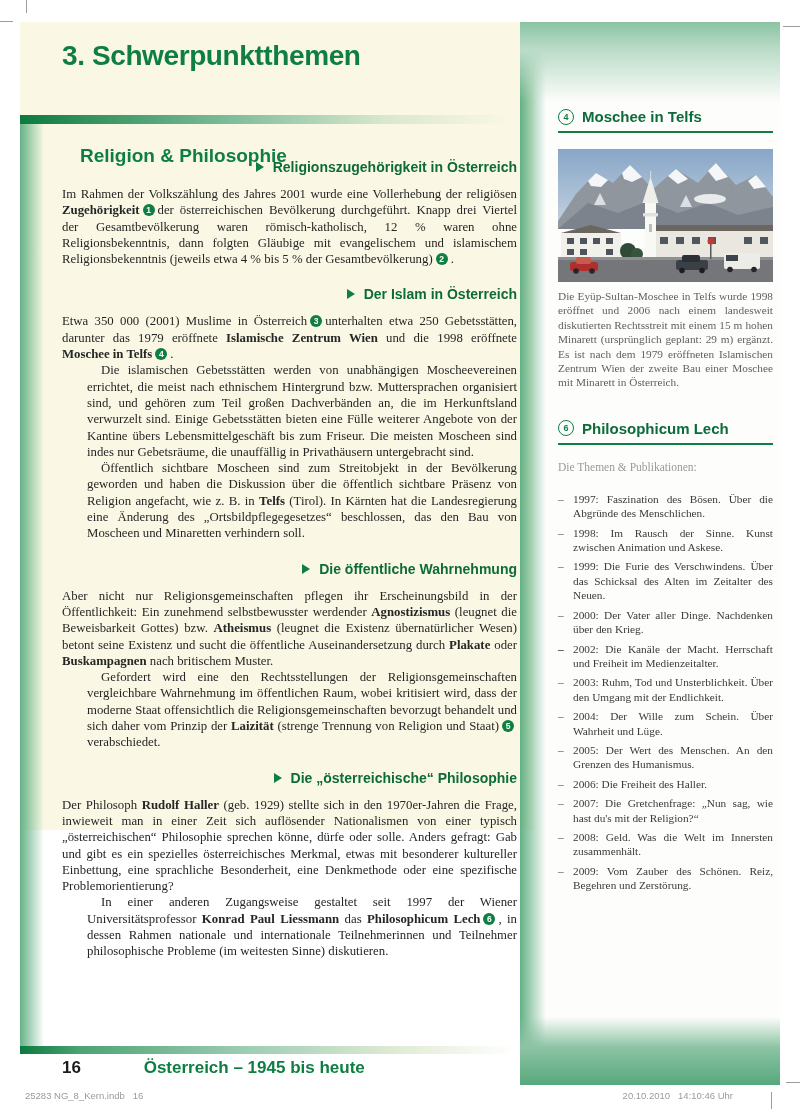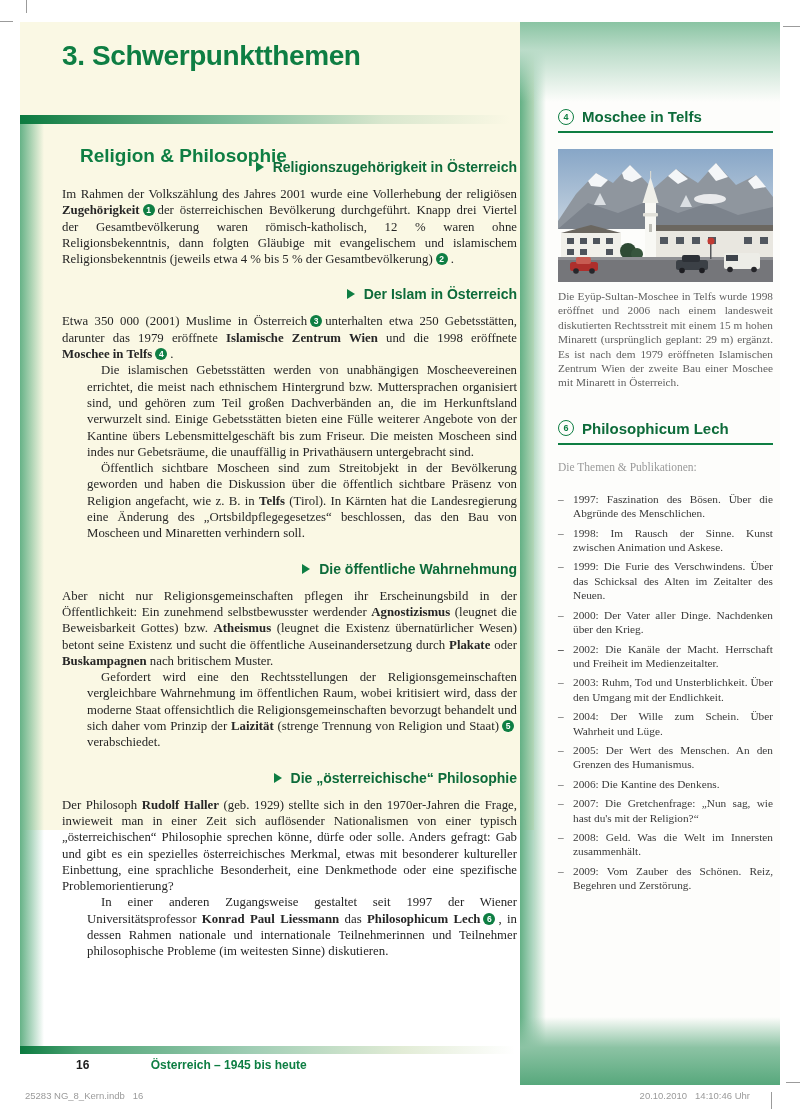"2006: Die Kantine des Denkens." span { text: Kantine des Denkens -> Freiheit des Haller }
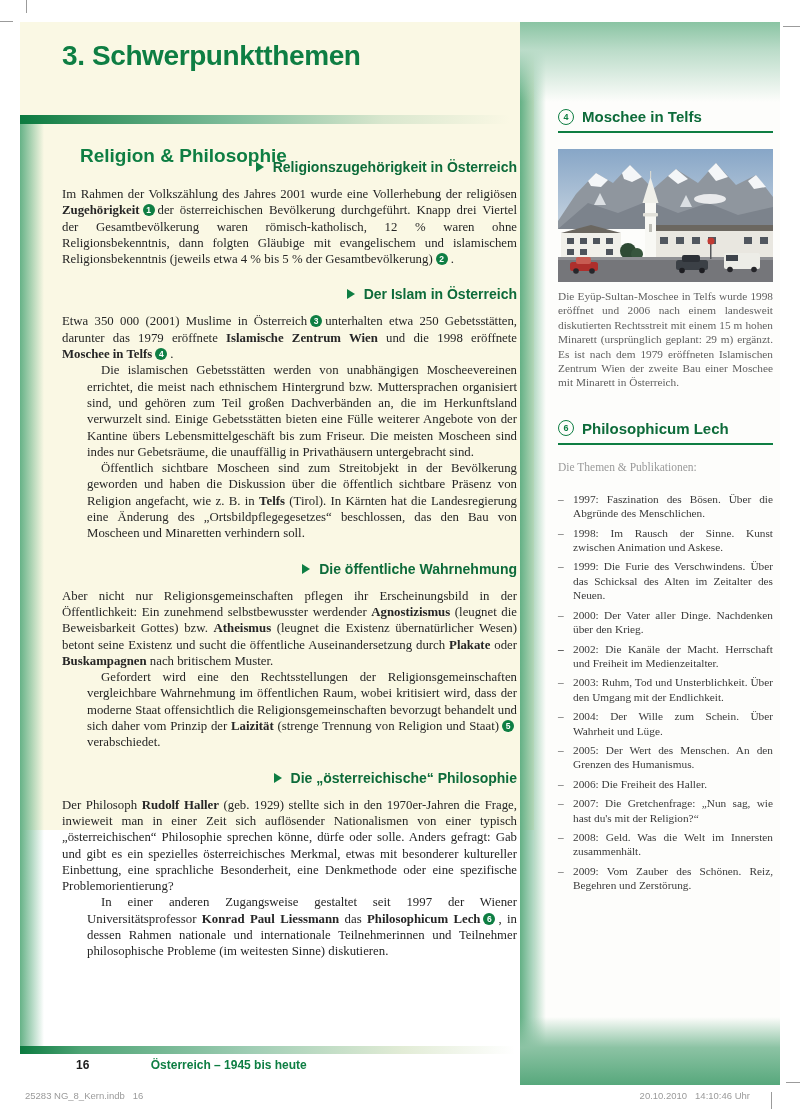"16 Österreich – 1945 bis" .footer-row { font-size: 12px -> 17px; left: 56px -> 42px }
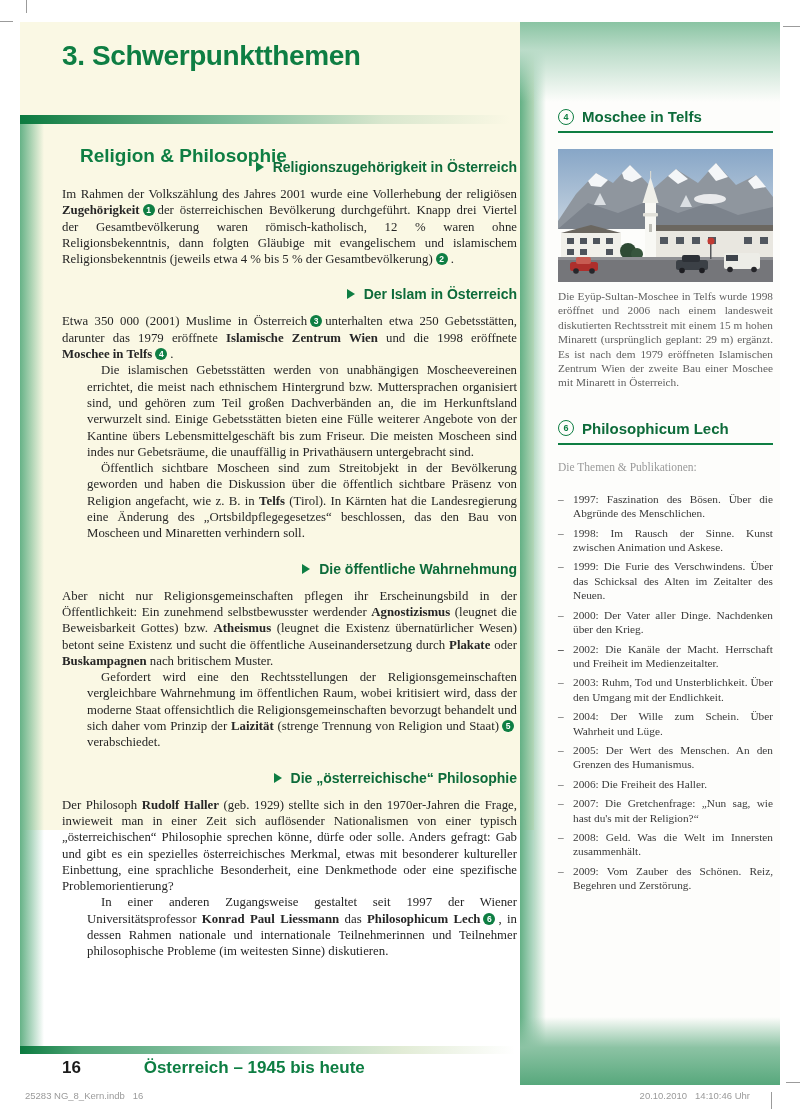"20.10.2010 14:10:46 Uhr" .print-time { right: 50px -> 67px }
